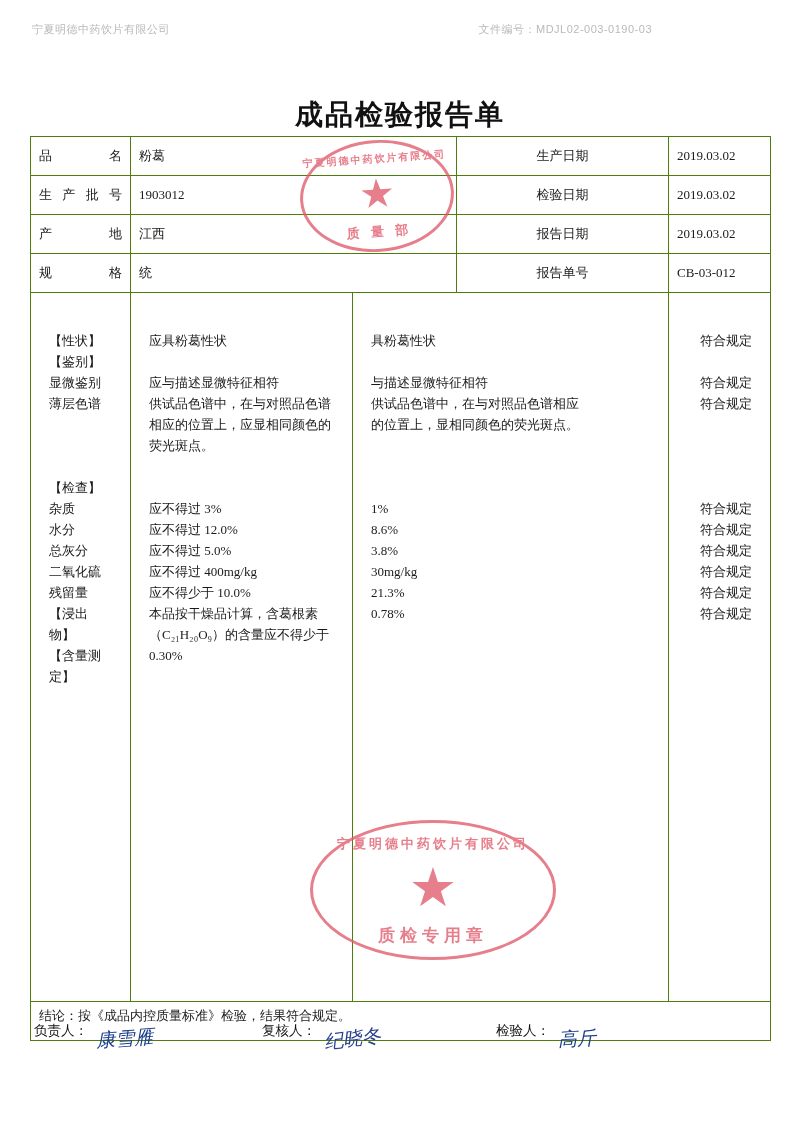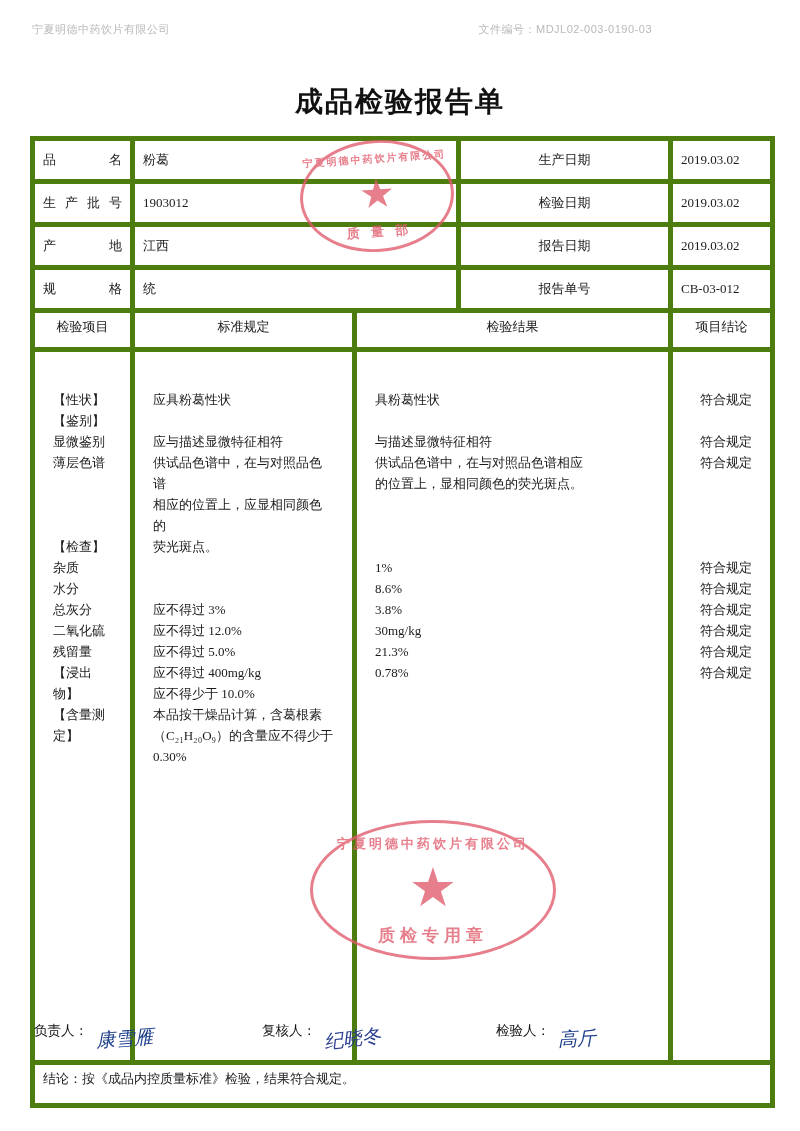"成品检验报告单" .title { top: 83px -> 96px }
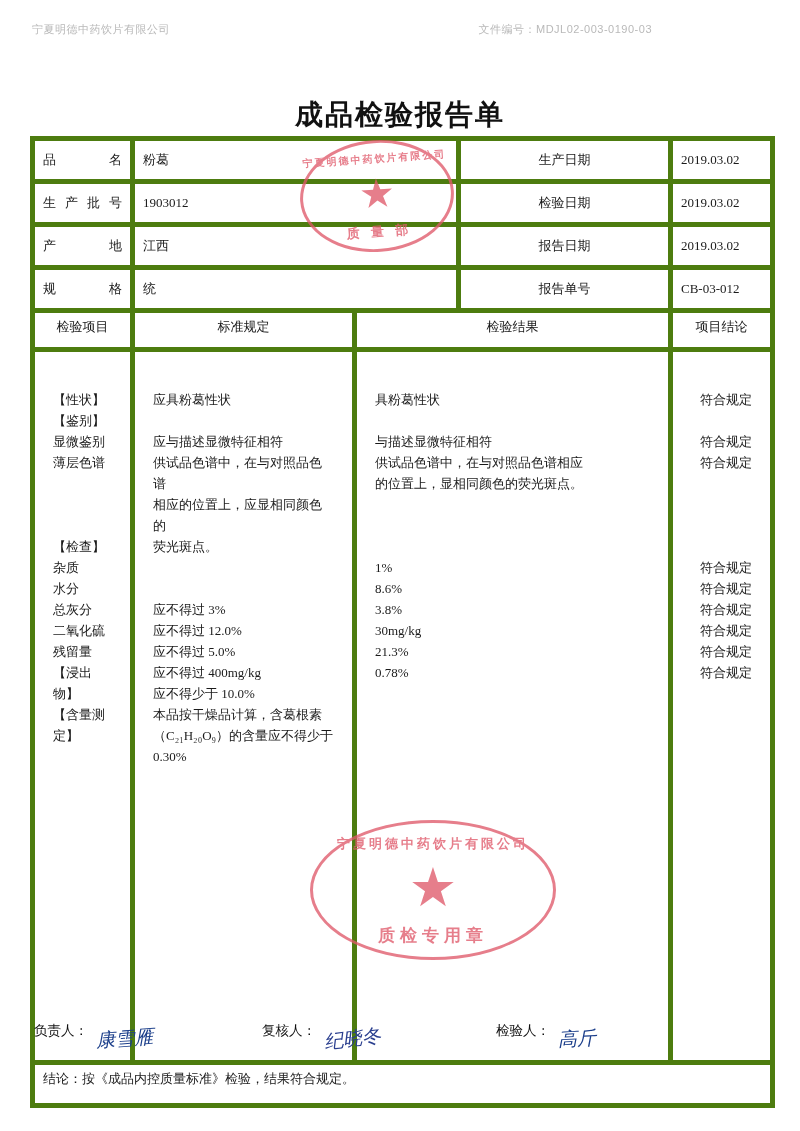"品 名" table.doc td { border: 5px solid #4d7c0f -> 1px solid #4d7c0f }
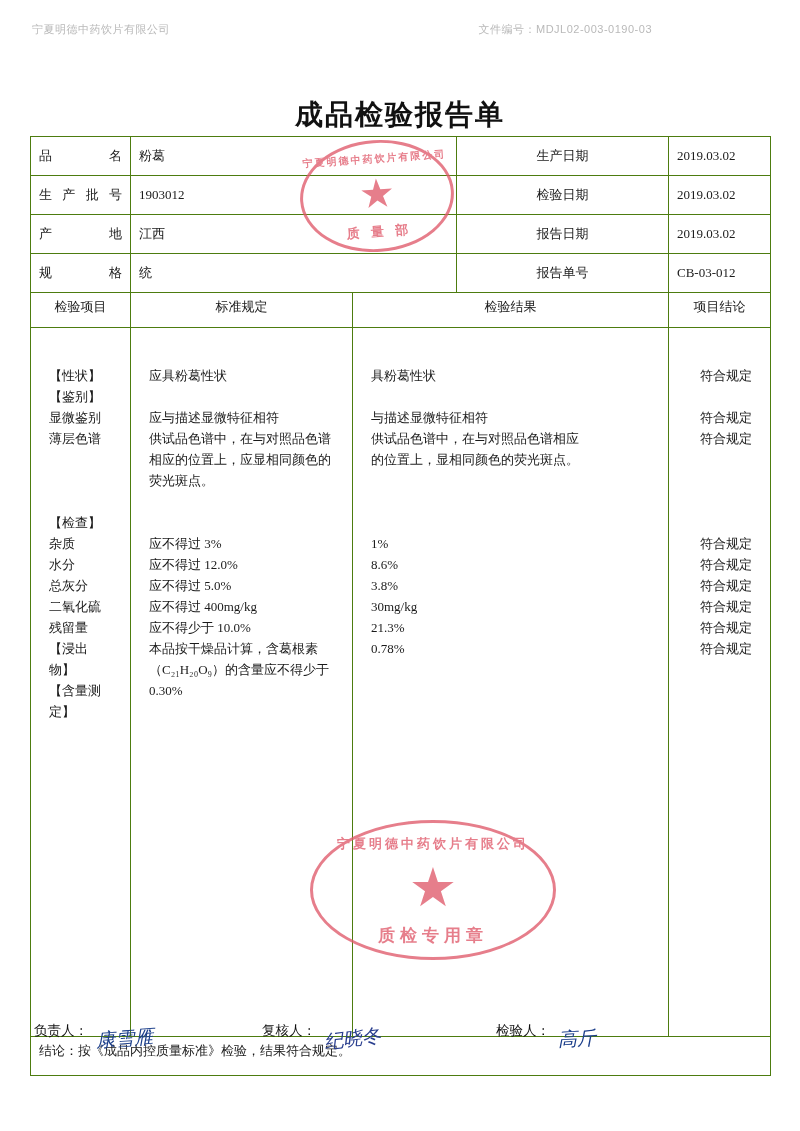"检验项目" tr.colhead { html: <tr> <td>检验项目</td> <td>标准规定</td> <td>检验结果</td> <td>项目结论</td> </tr> -> none }
